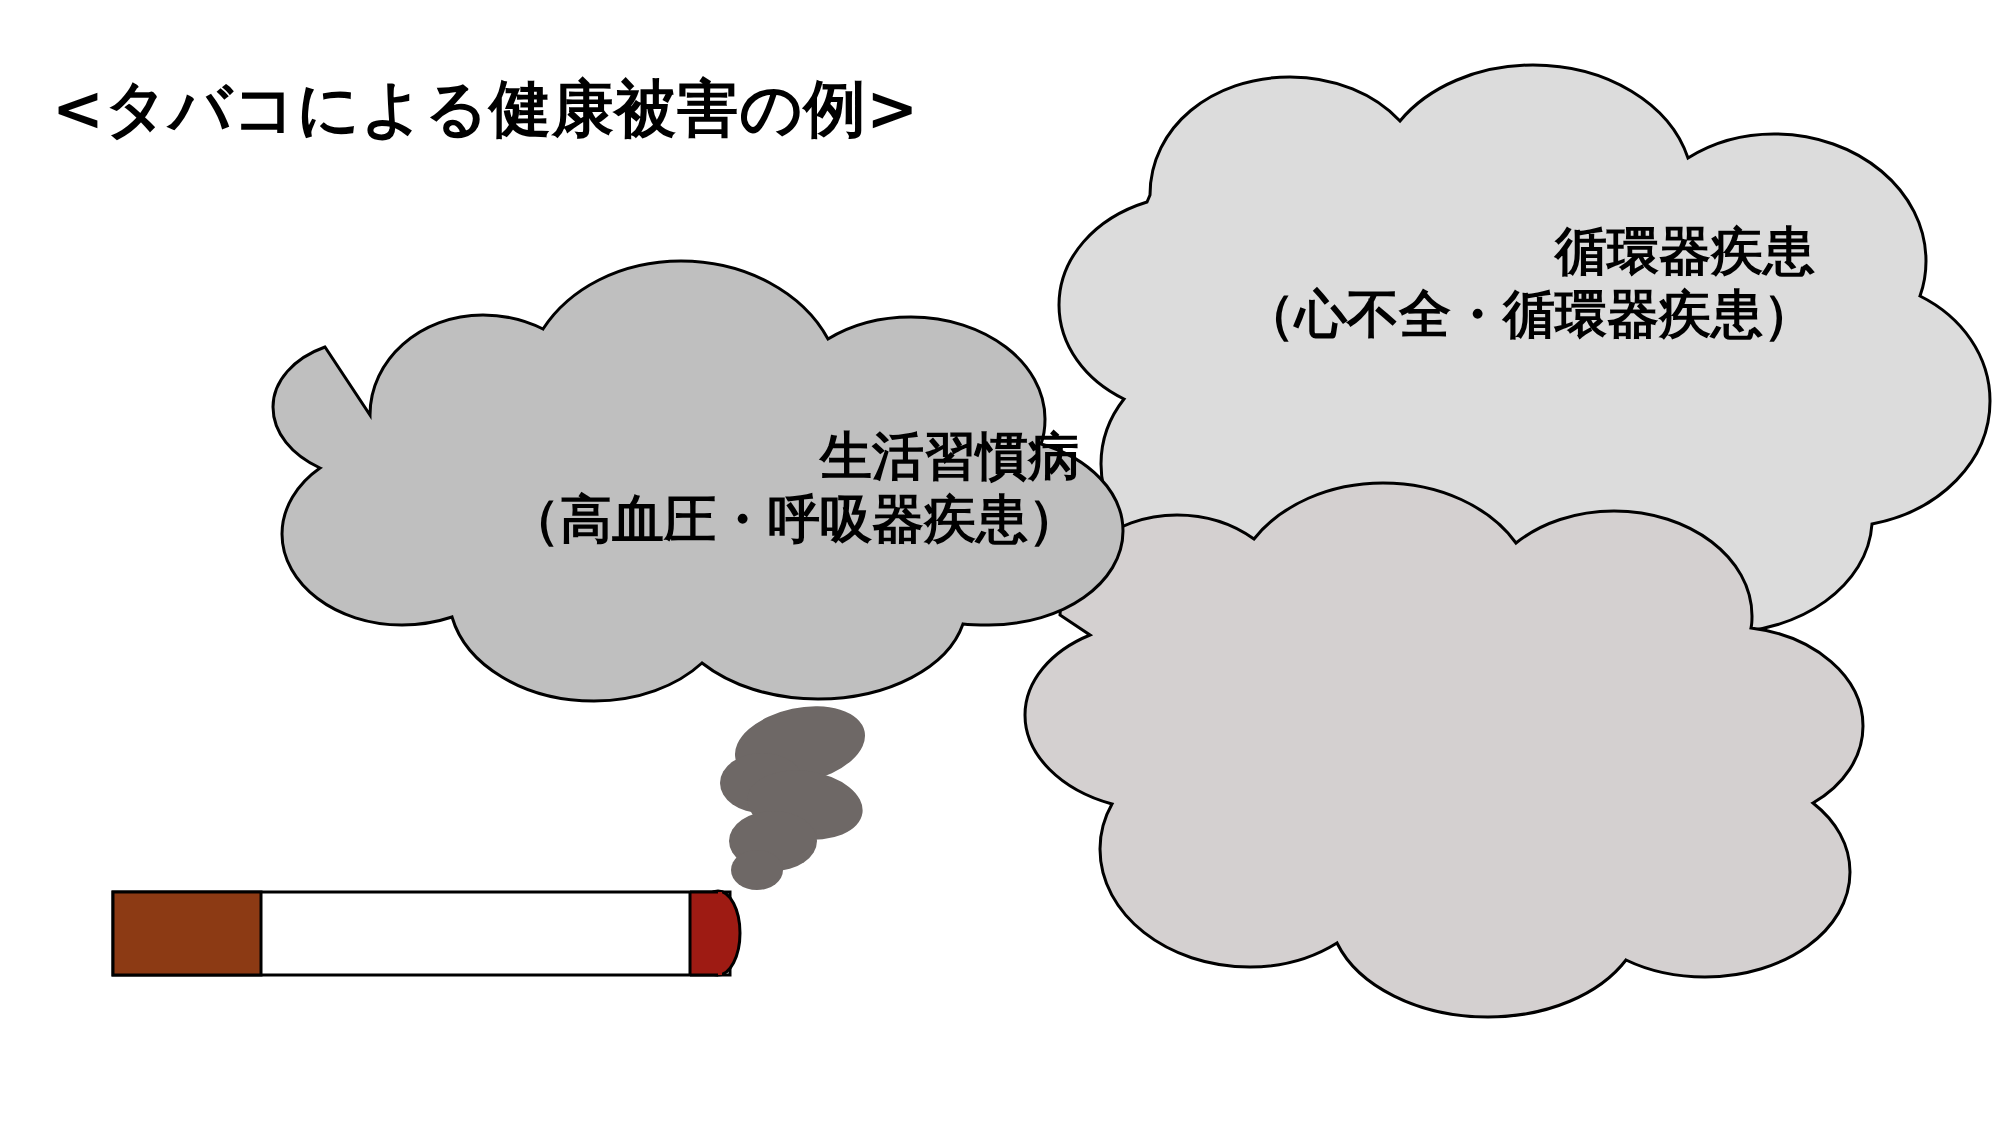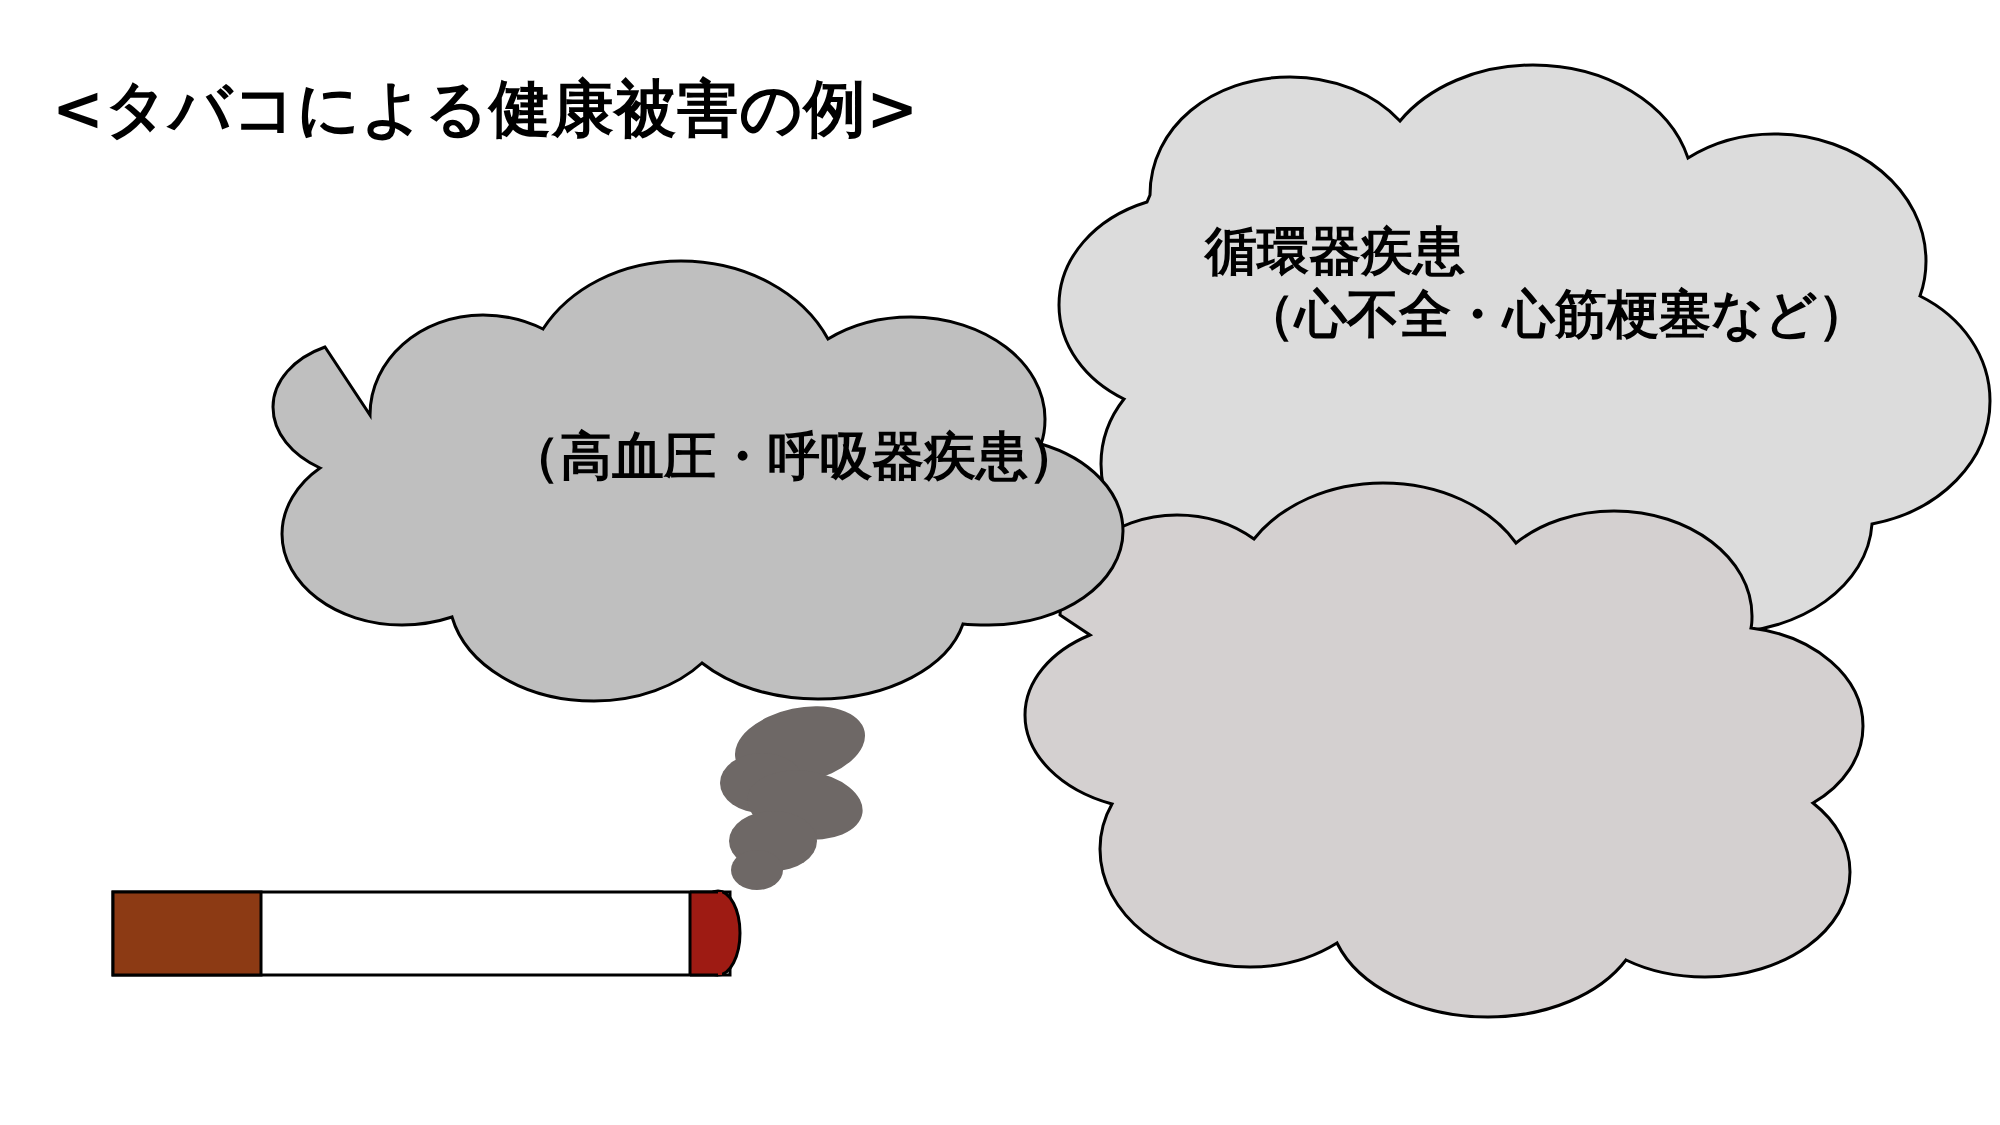"循環器疾患" .cloud-text { text-align: none -> right }
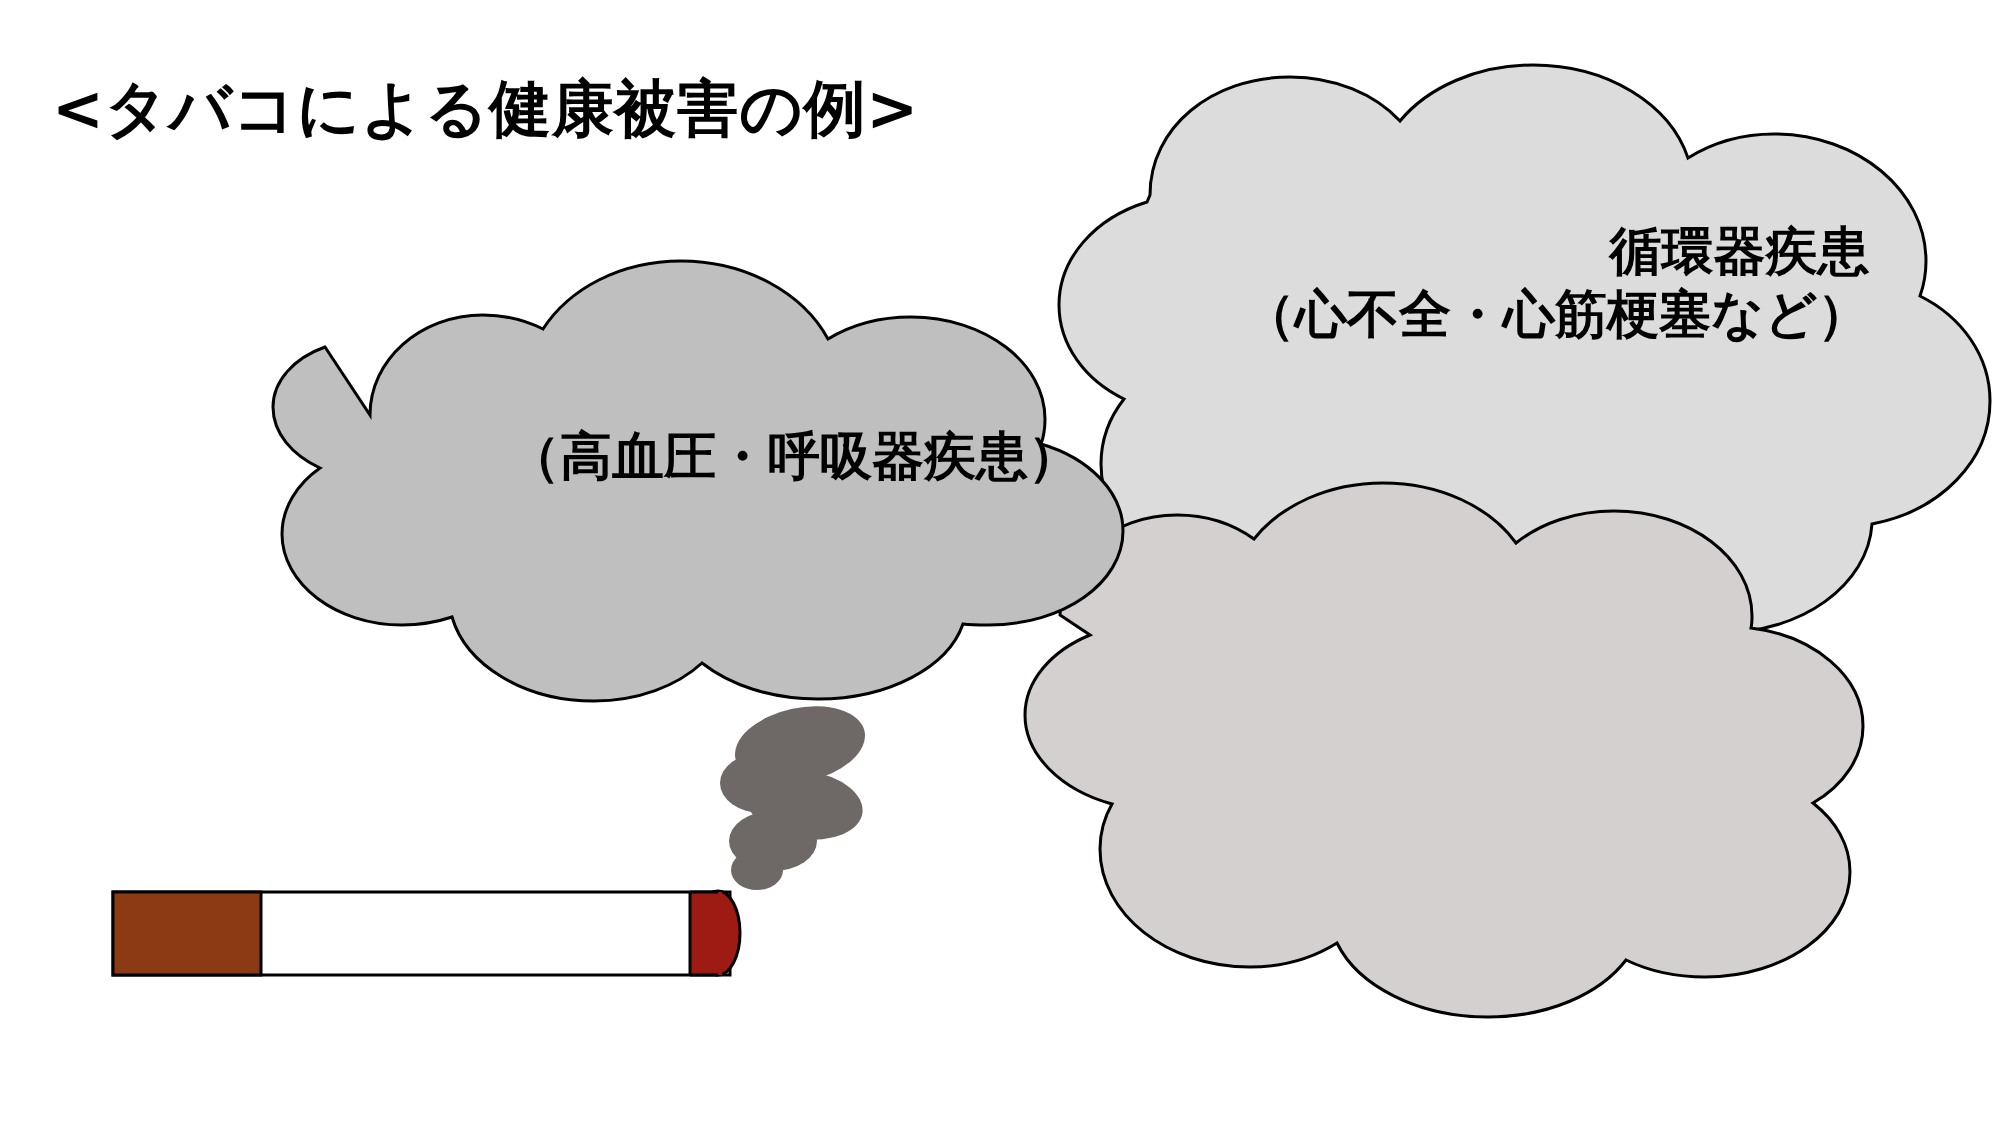"（心不全・心筋梗塞など）" div.l2 { text: 心筋梗塞など -> 循環器疾患 }
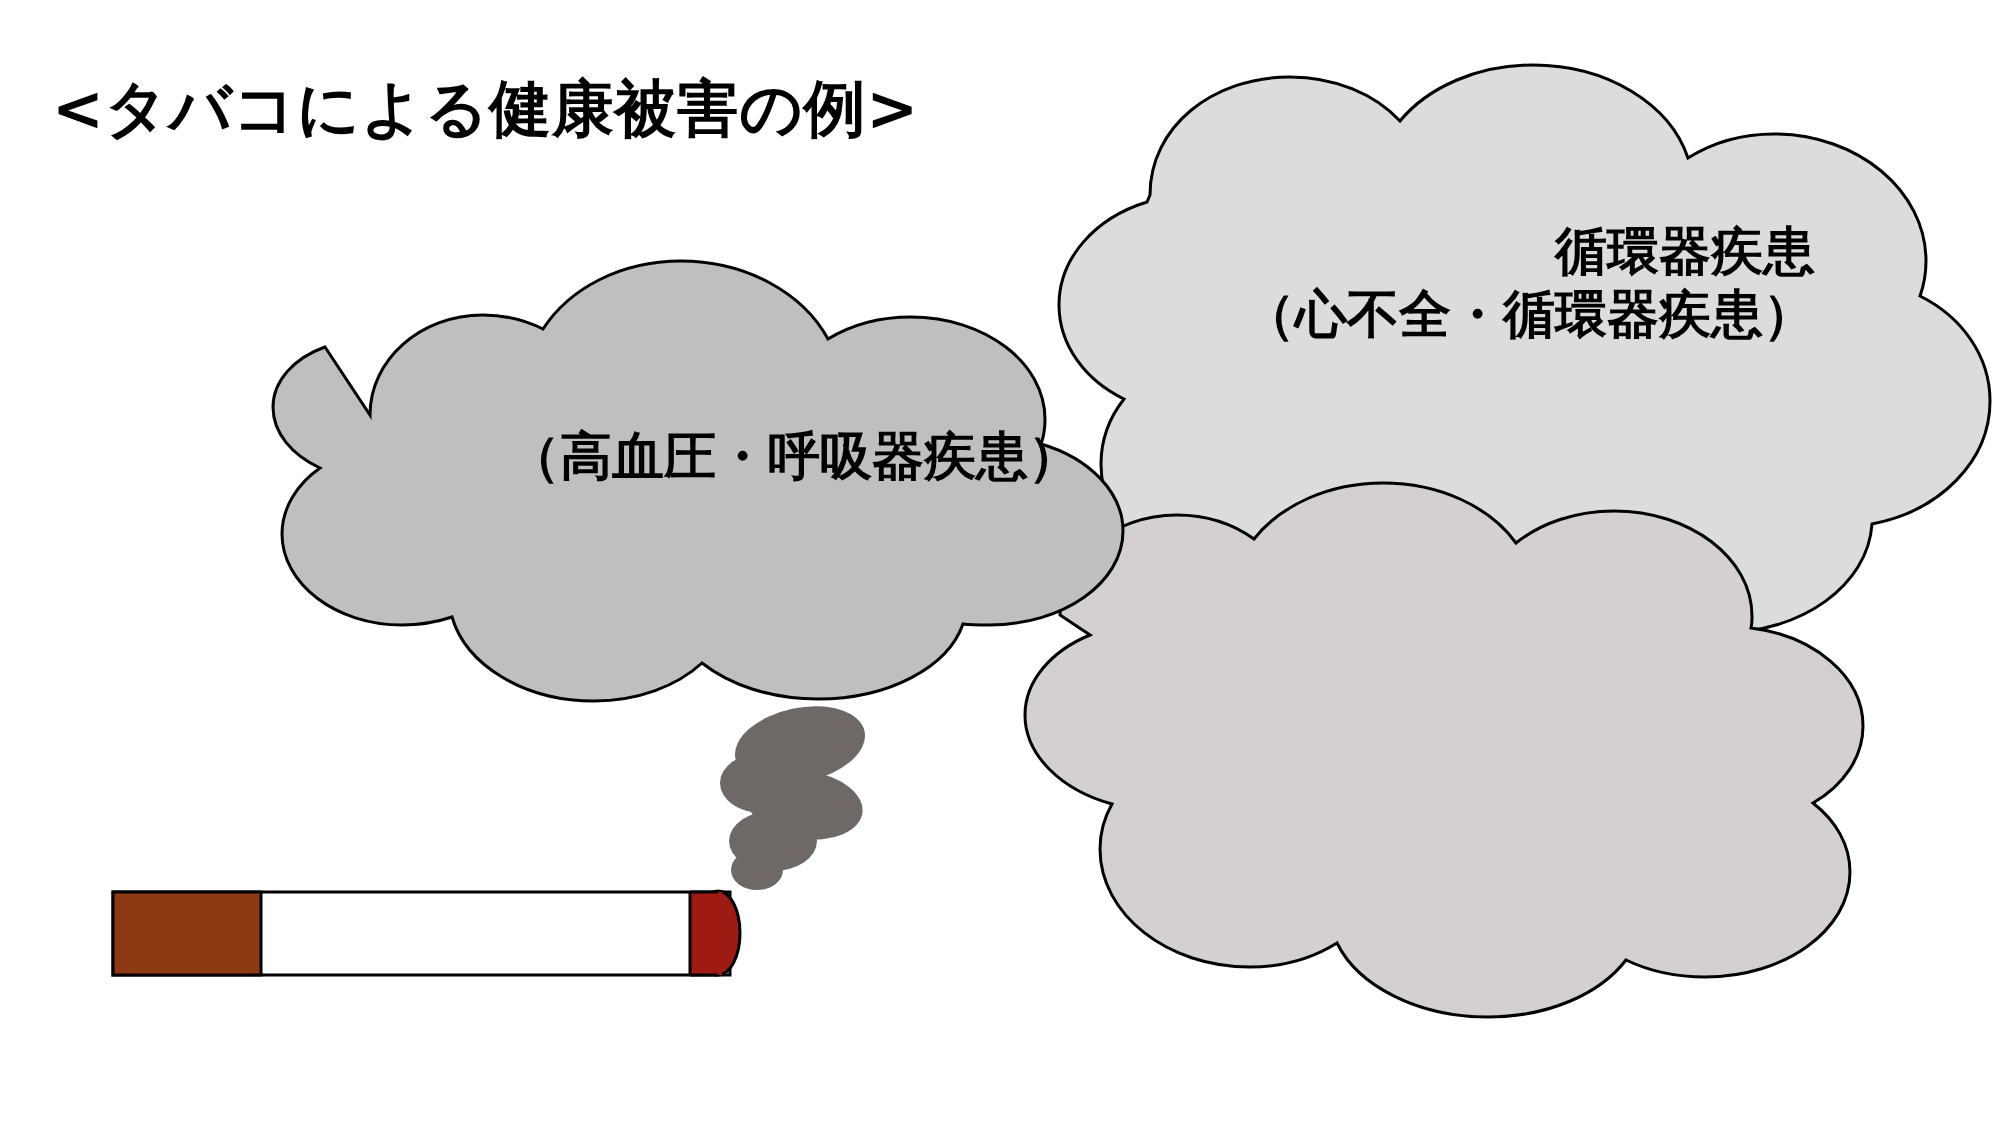"生活習慣病" div.l1 { html: none -> <div>生活習慣病</div> }
